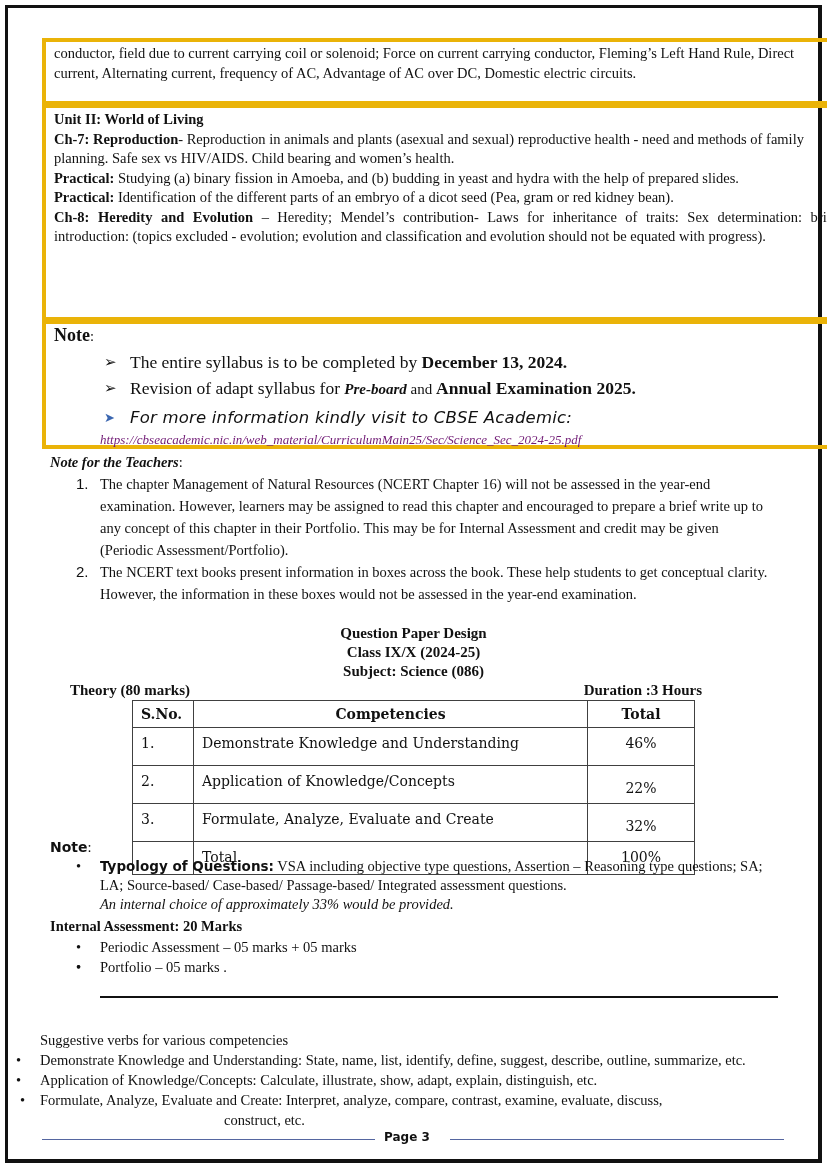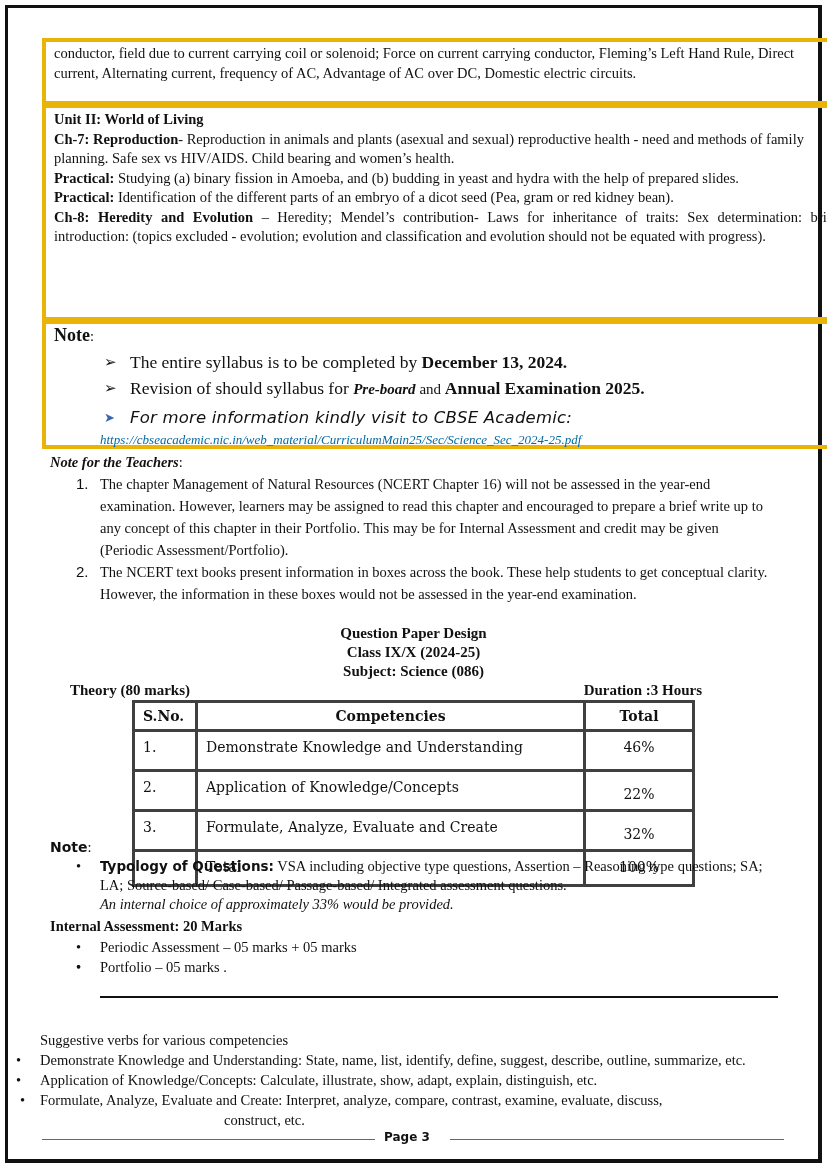"Revision of should syllabus for" span { text: should -> adapt }
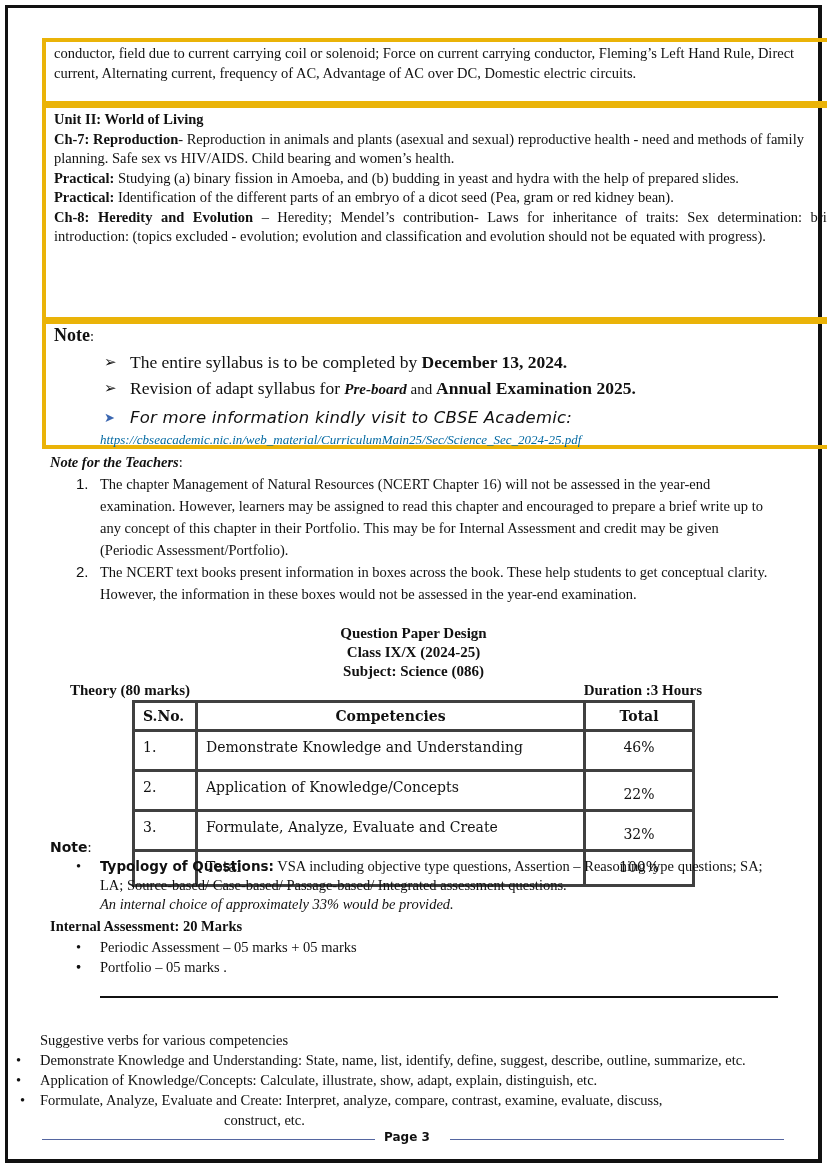"https://cbseacademic.nic.in/web_material" .link { color: #0369a1 -> #701a75 }
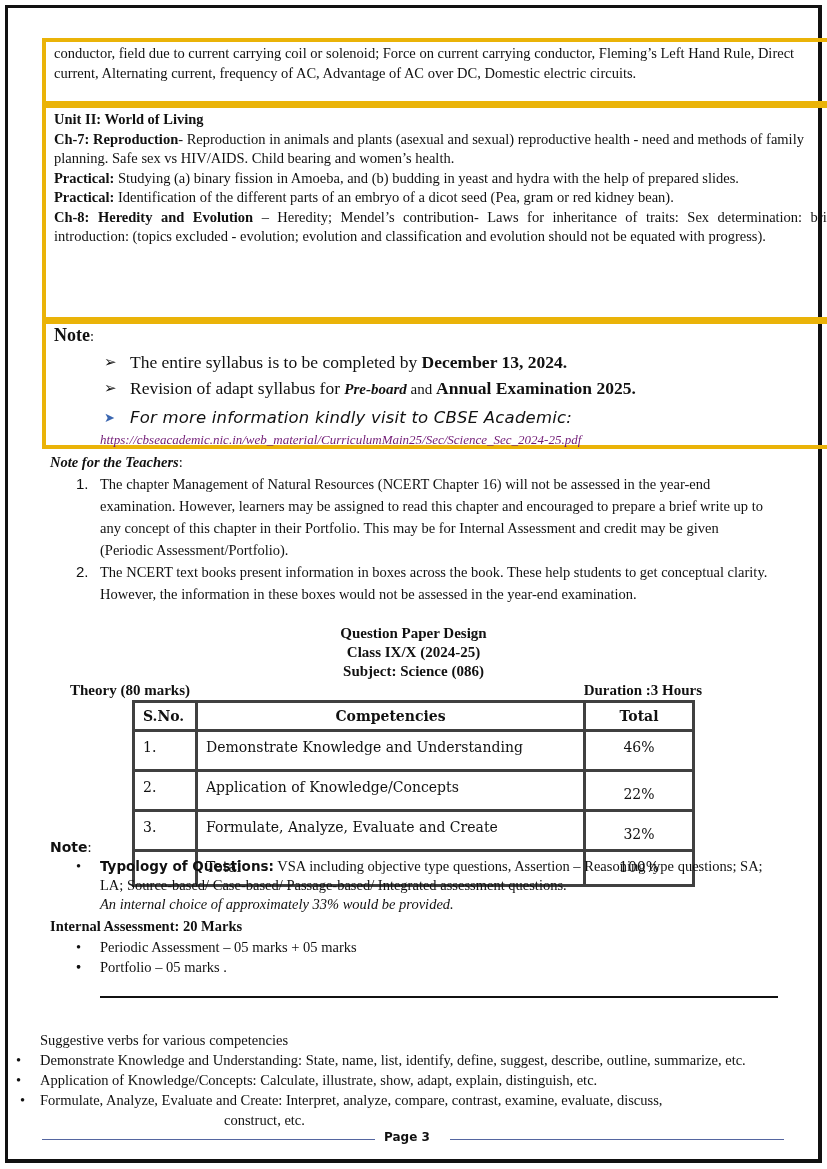"S.No." table.comp td, table.comp th { border: 3px solid #404040 -> 1px solid #404040 }
